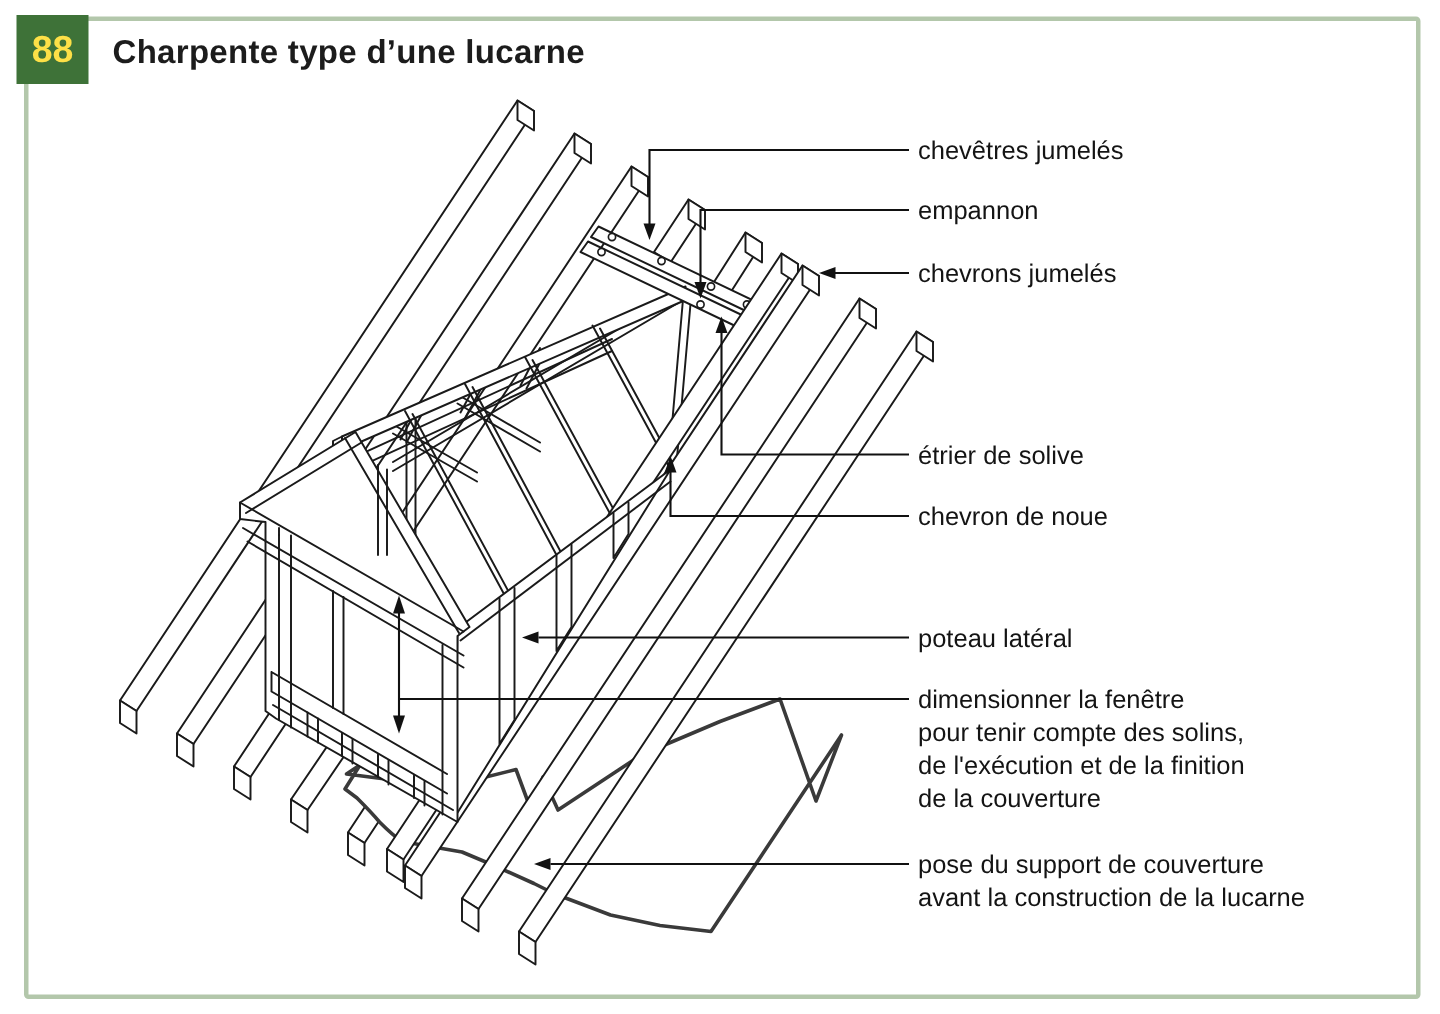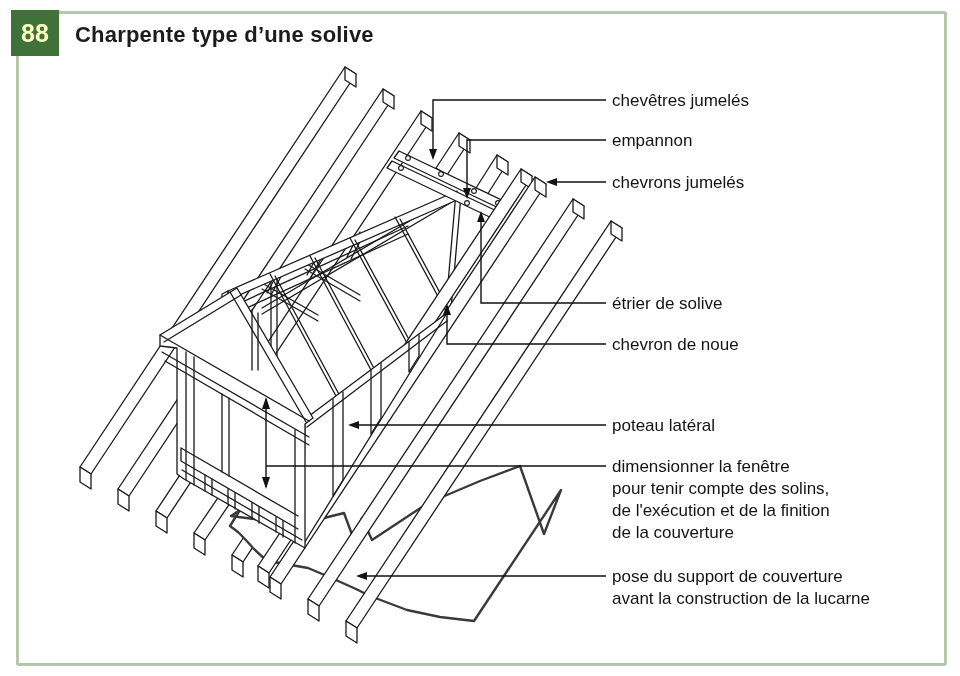"88" #badge { color: #fef9c3 -> #fde047 }
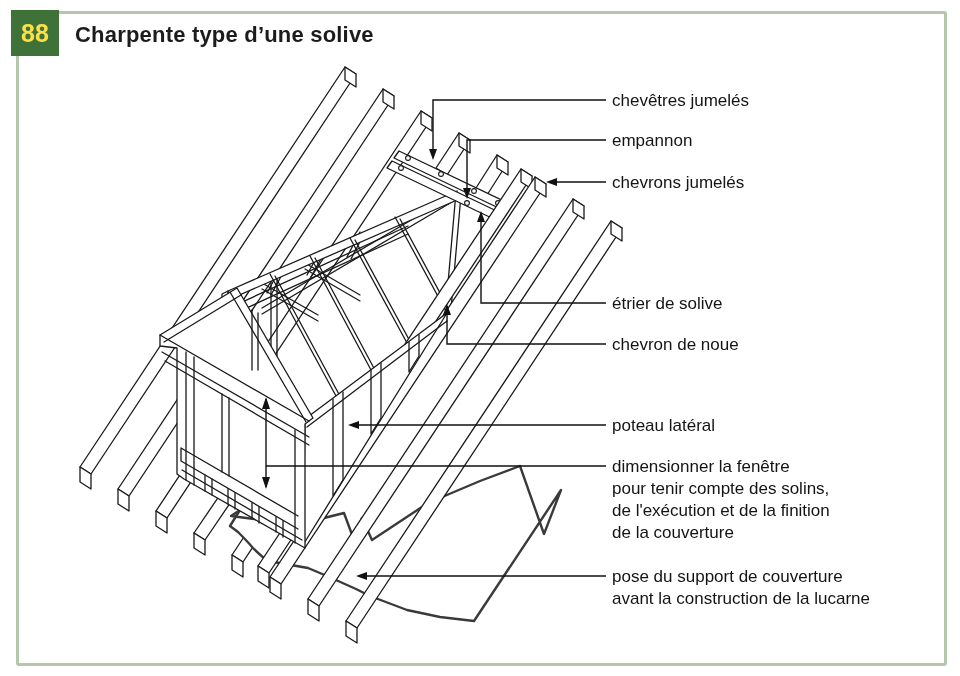"Charpente type d’une solive" div { text: solive -> lucarne }
